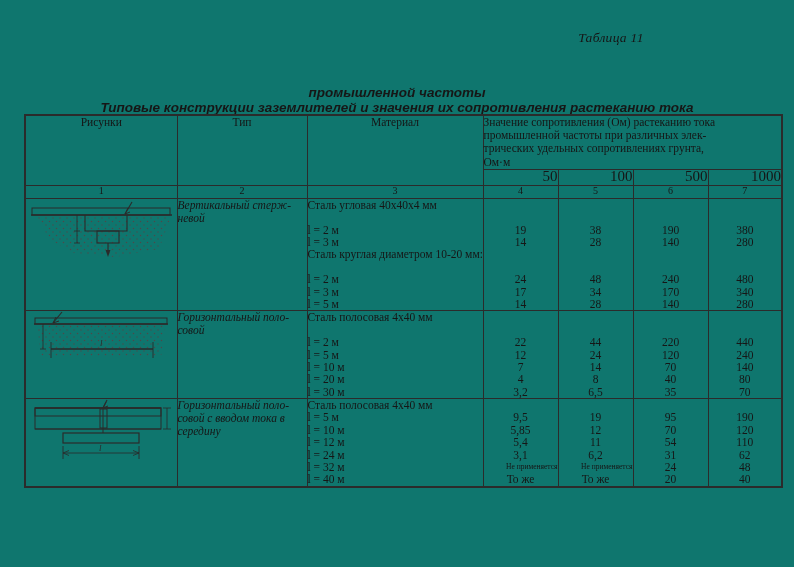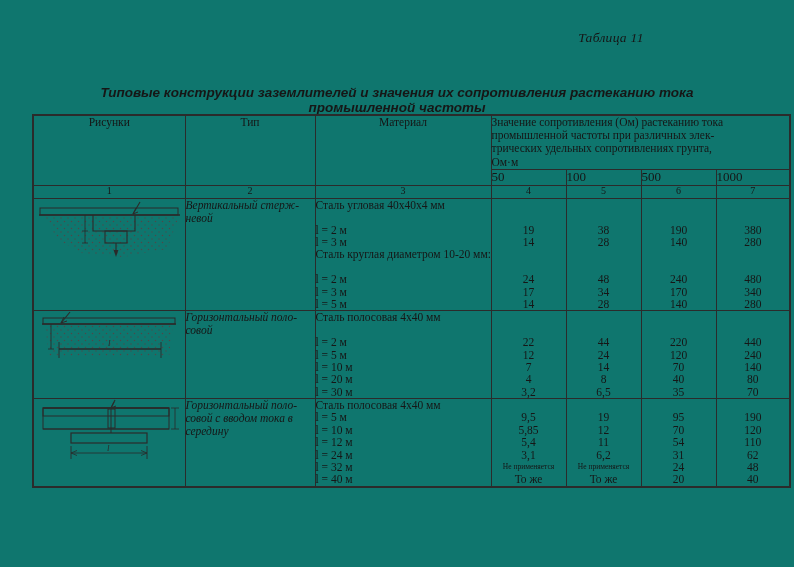"Типовые конструкции заземлителей и" div { order: before "промышленной частоты" -> after "промышленной частоты" }
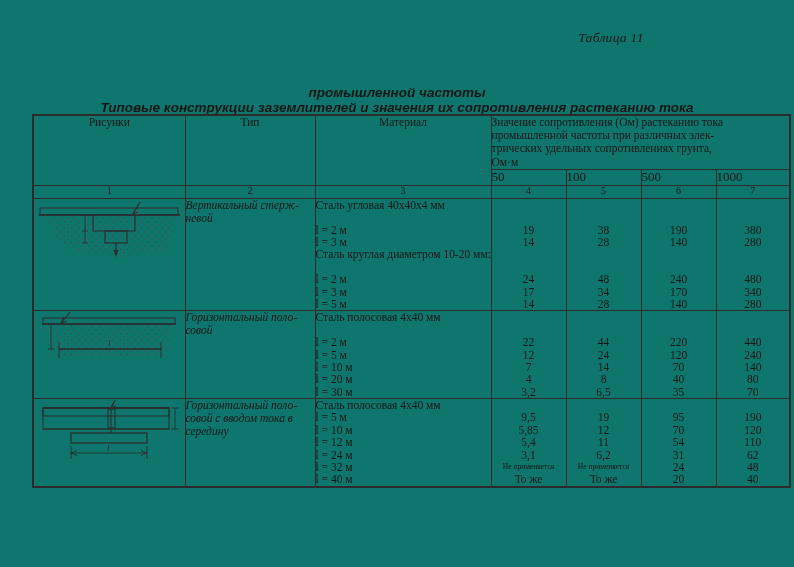"Рисунки" table.main { left: 32px -> 24px }
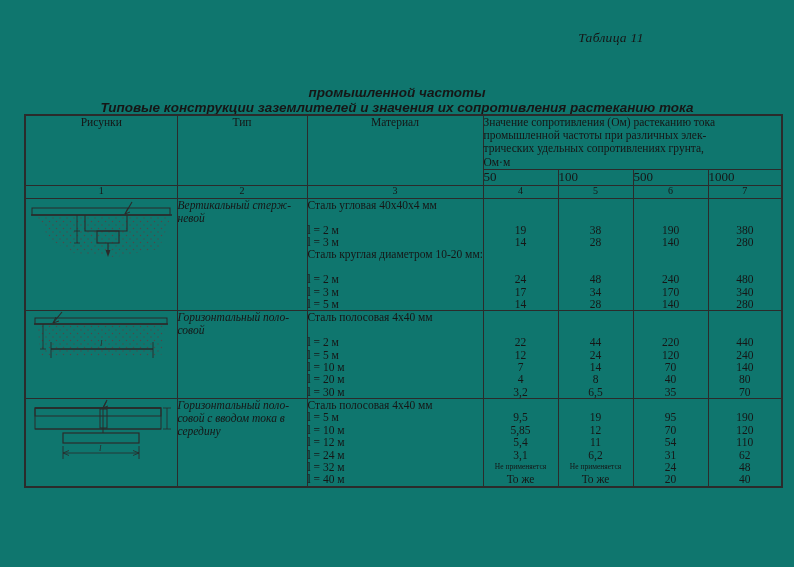"50" .h2row td { font-size: 13px -> 15px; text-align: left -> right }
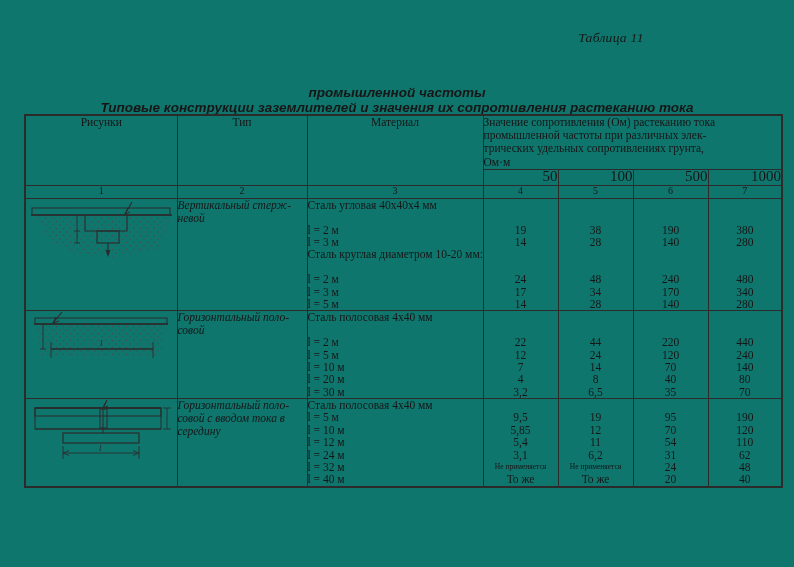"Не применяется" .ln.tiny { text-align: none -> right }
